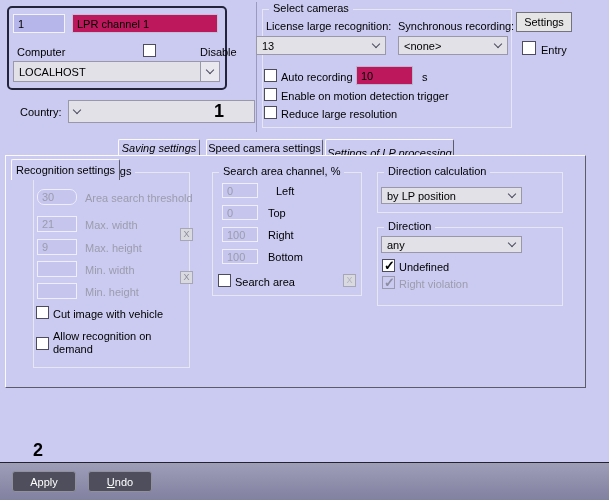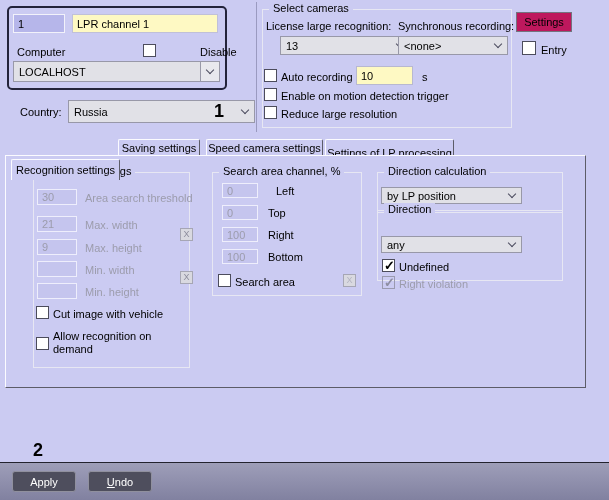"LPR channel 1" .tin { background: #fef9c3 -> #be185d }
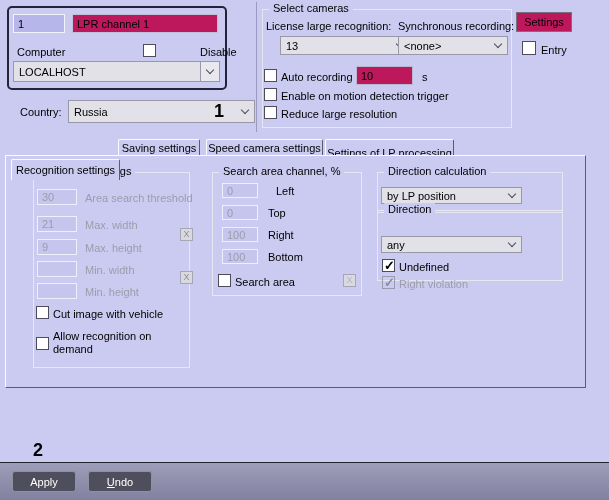"Settings" .settings-btn { background: #be185d -> #e5e5e5 }
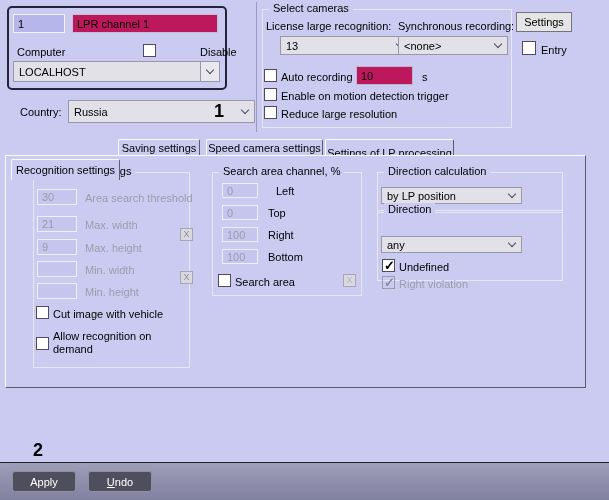"13" div.combo { left: 280px -> 256px }
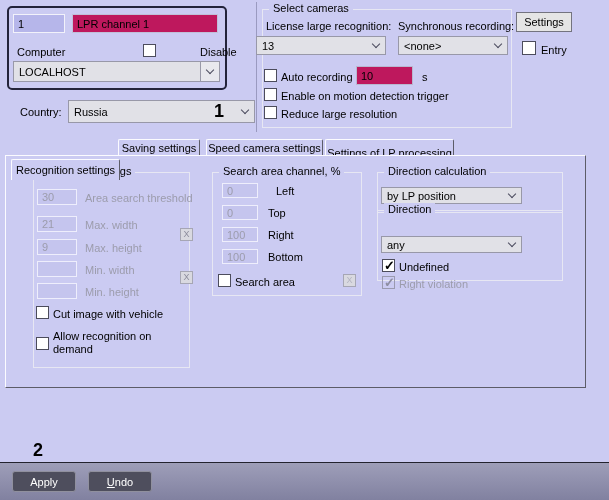"Russia" span.combo-text { html: <span>Russia</span> -> none }
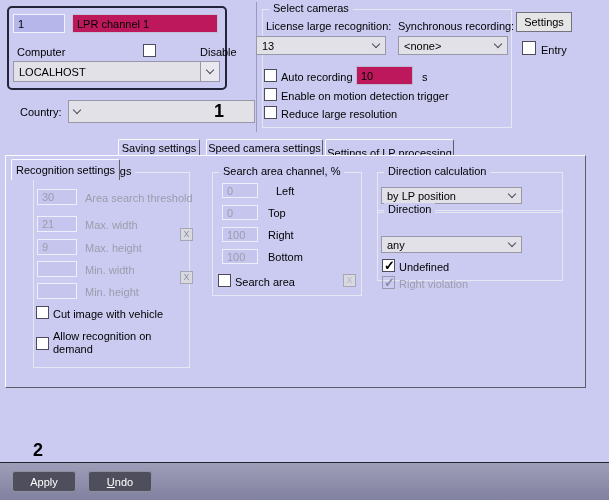"Saving settings" div.tab { font-style: none -> italic }
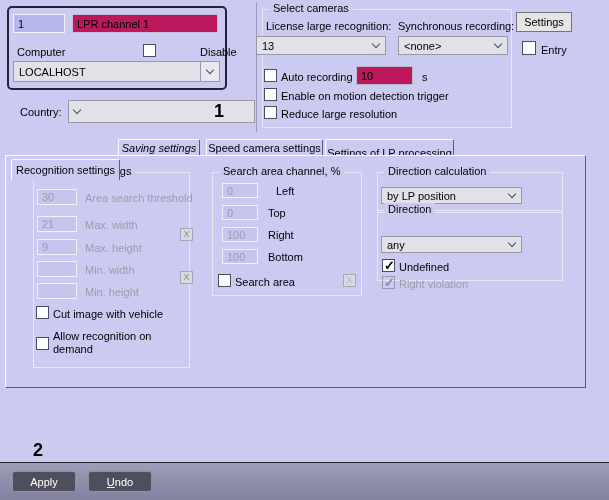"Settings of LP processing" div.tab { font-style: none -> italic }
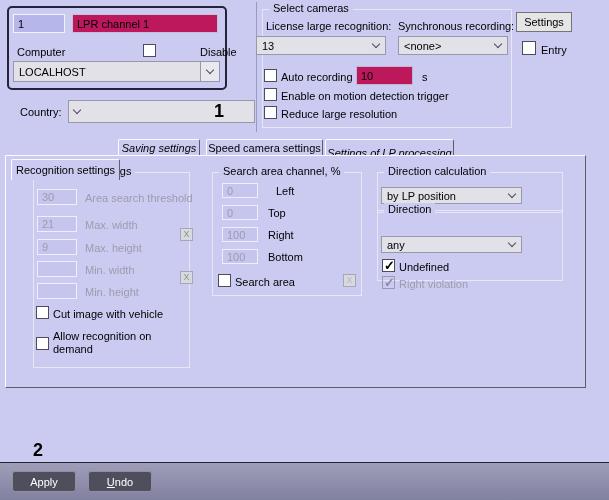"30" input.tin { border-radius: none -> 7px }
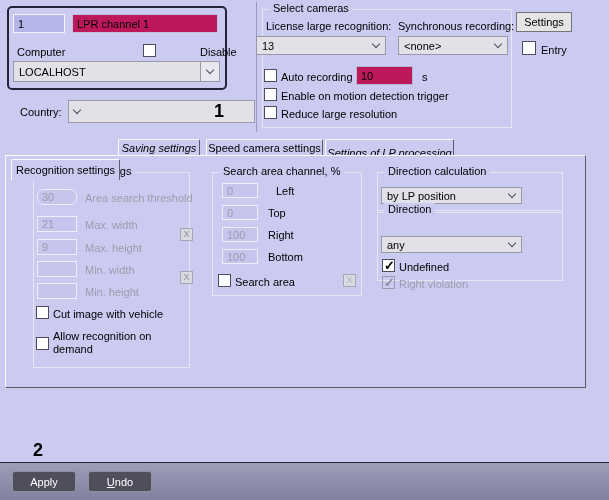"Direction" div.group { height: 71px -> 79px; top: 210px -> 227px }
